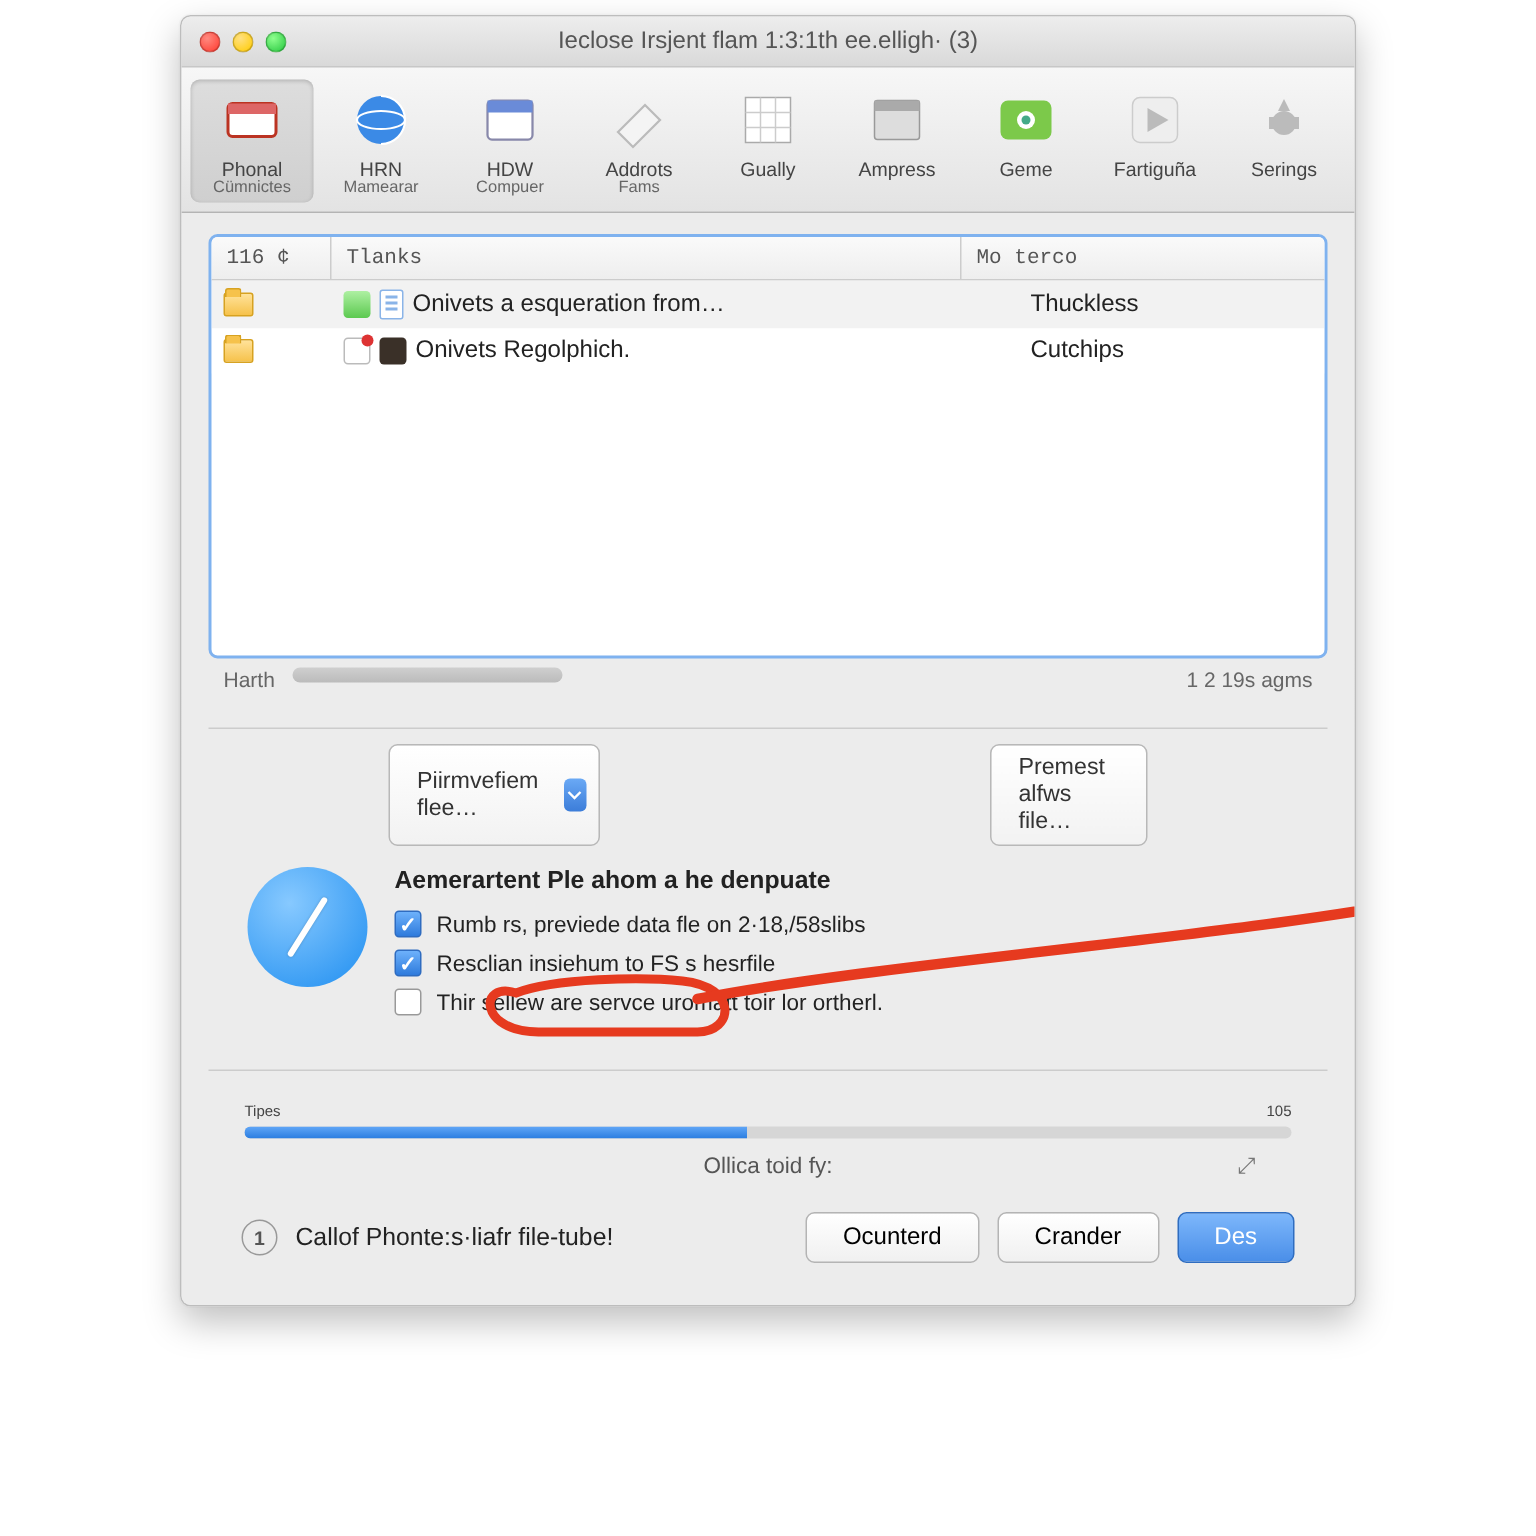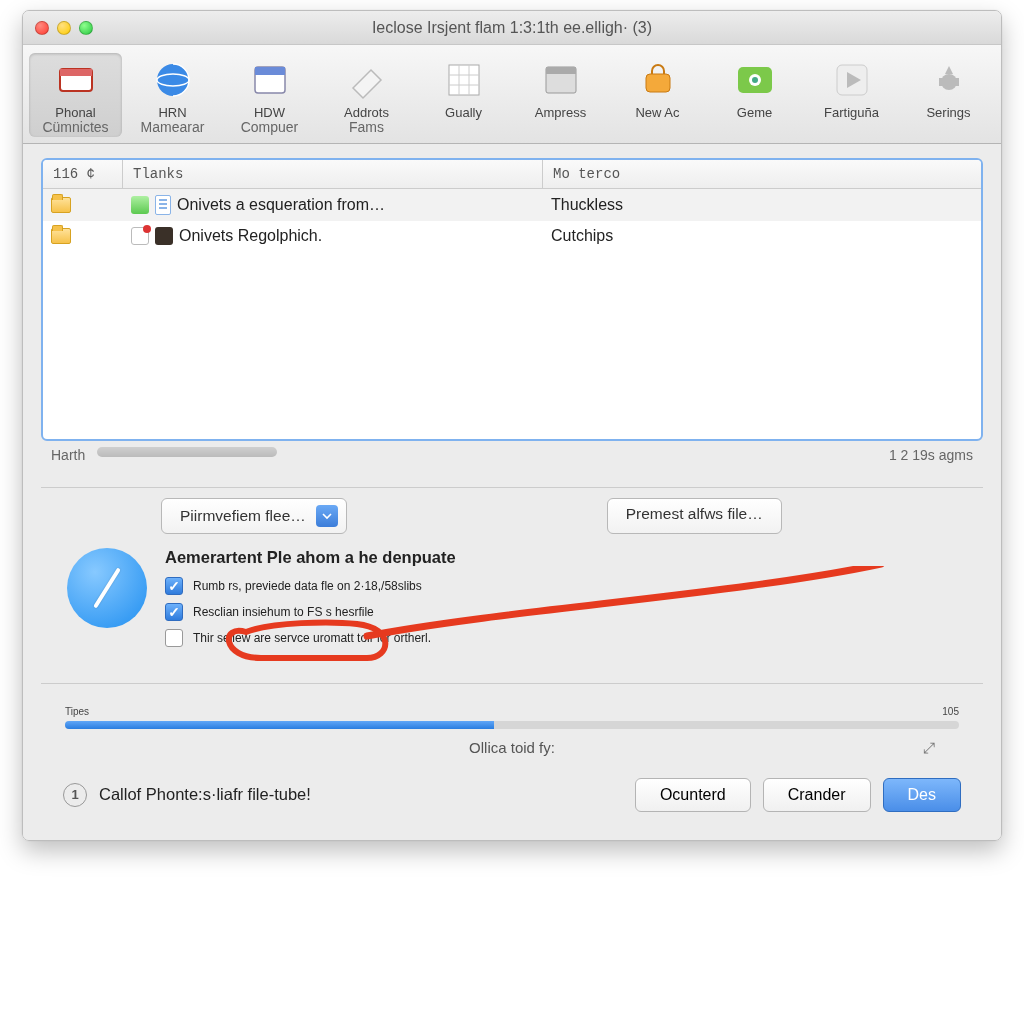"Ieclose Irsjent flam 1:3:1th ee.elligh·" .window { width: 980px -> 784px }
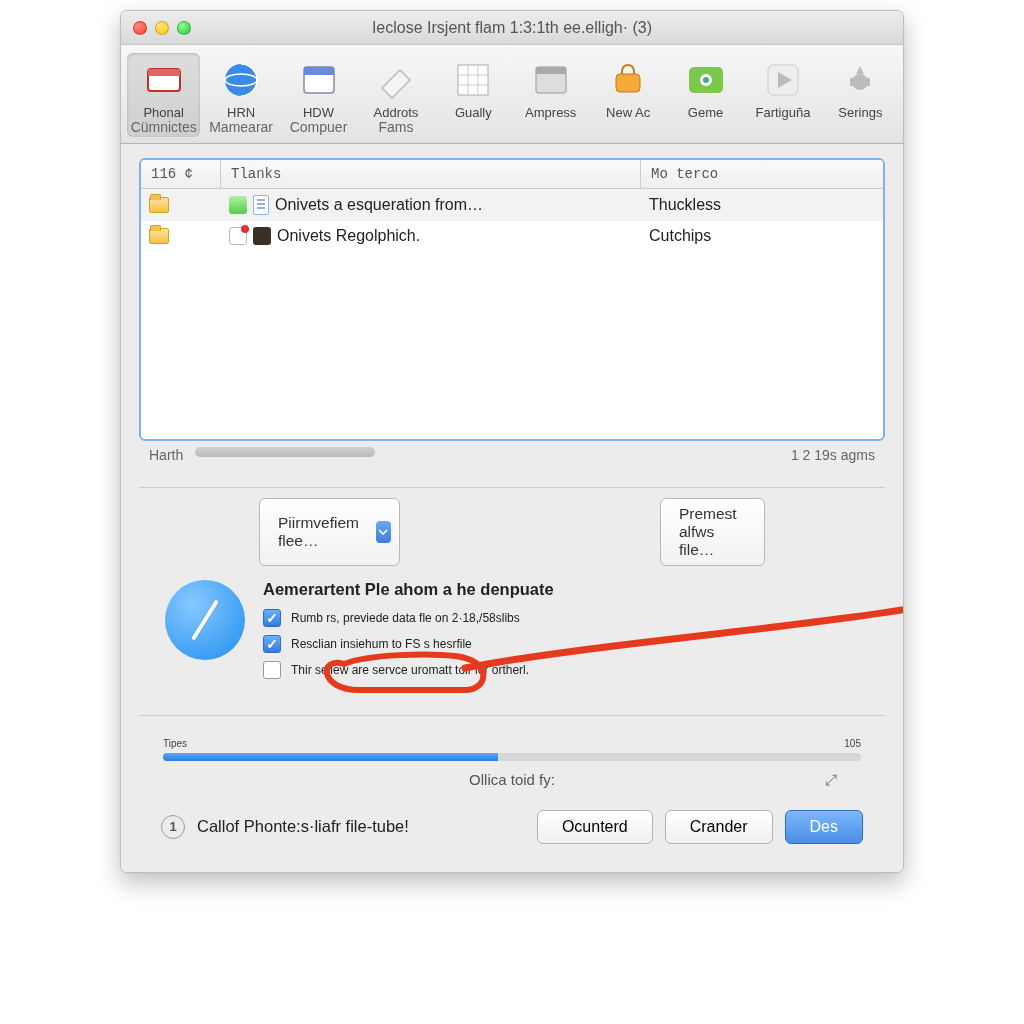"New Aс" div.tbtn { html: <div> <div> <svg> <rect></rect> <path></path> </svg> </div> <div>New Aс</div> <div></div> </div> -> none }
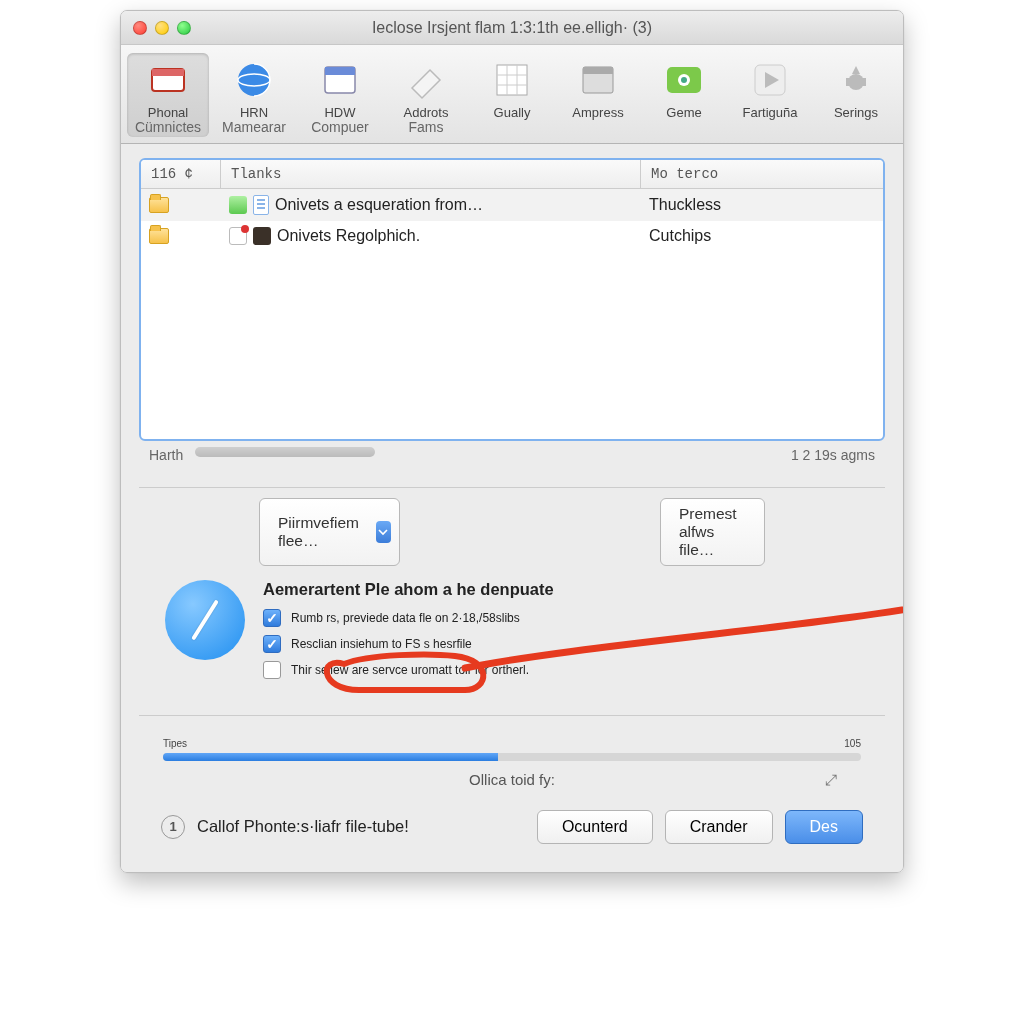"Cümnictes" .tlbl2 { font-size: 14px -> 11px }
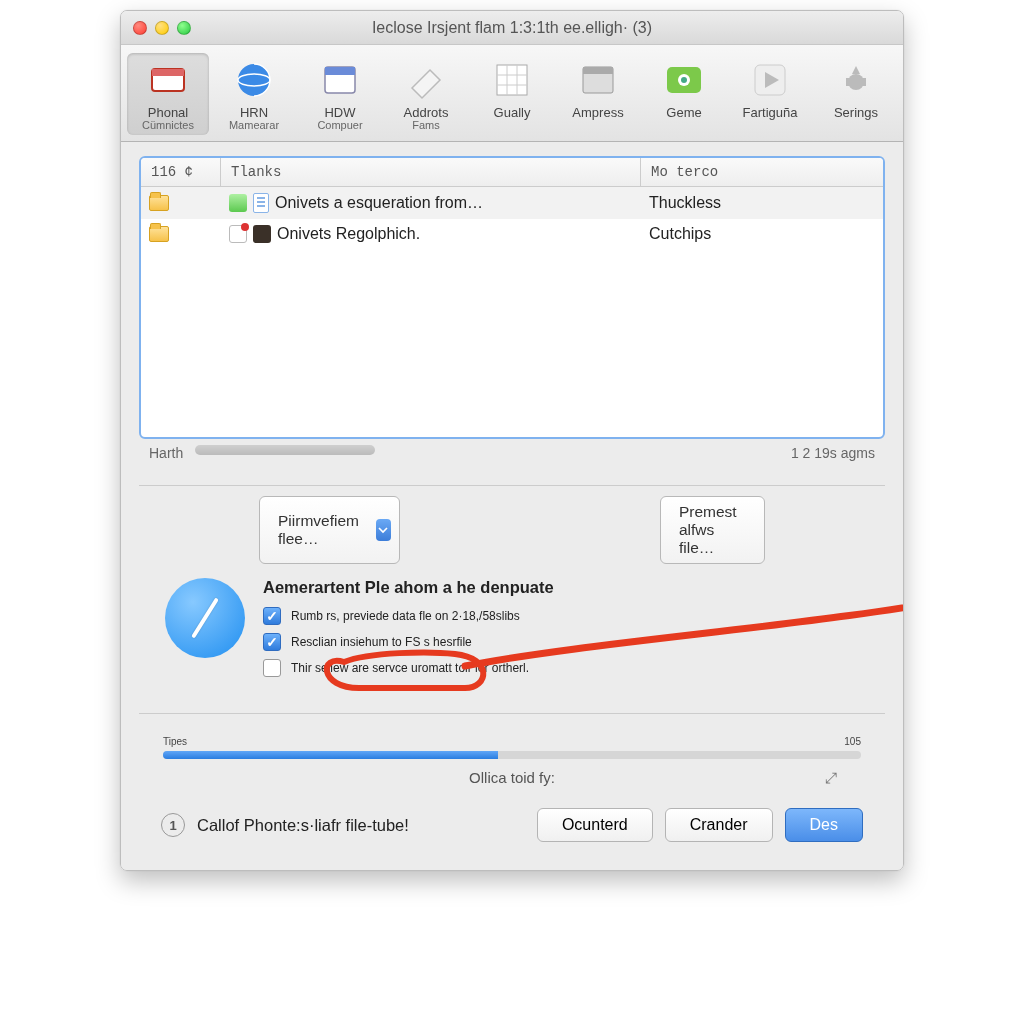"Thuckless" .row .c3 { margin-left: none -> 38px }
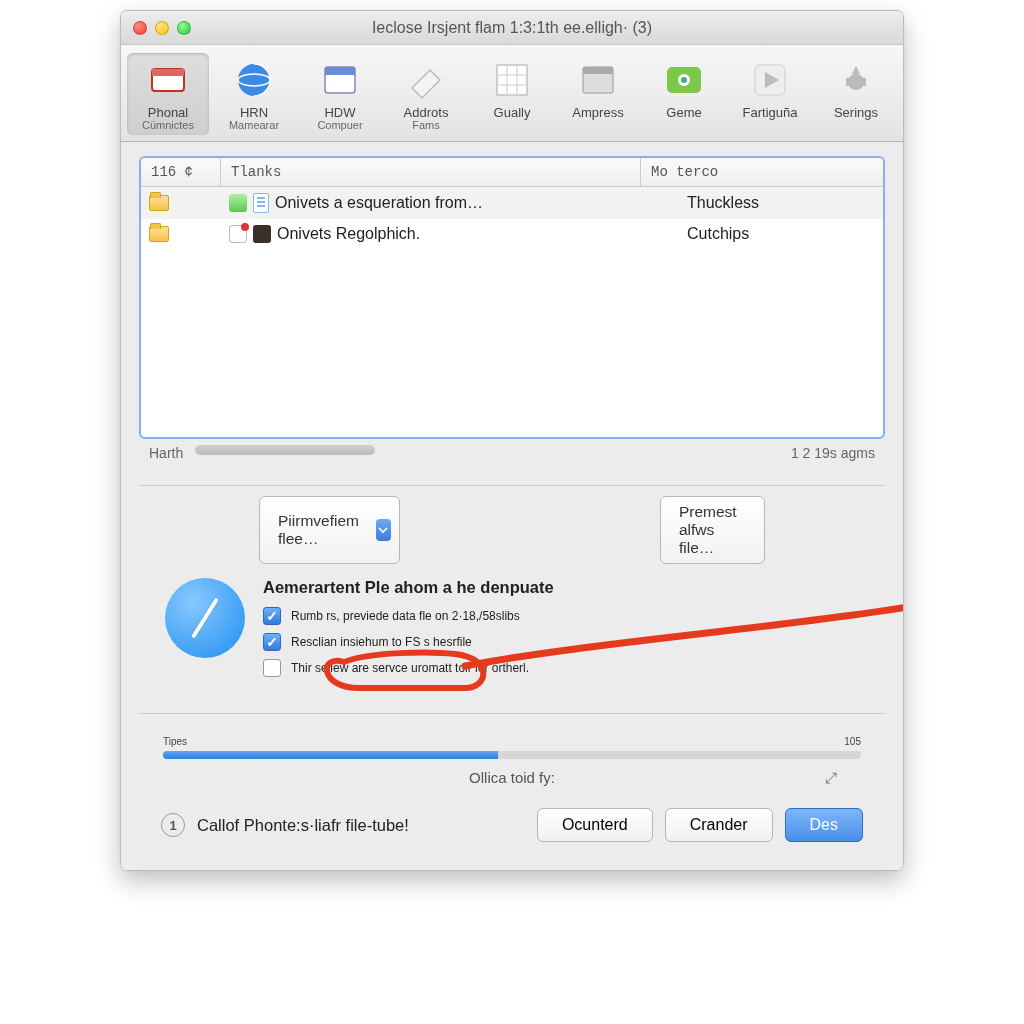"Rumb rs, previede data fle" .chkrow { font-size: 12px -> 15px }
